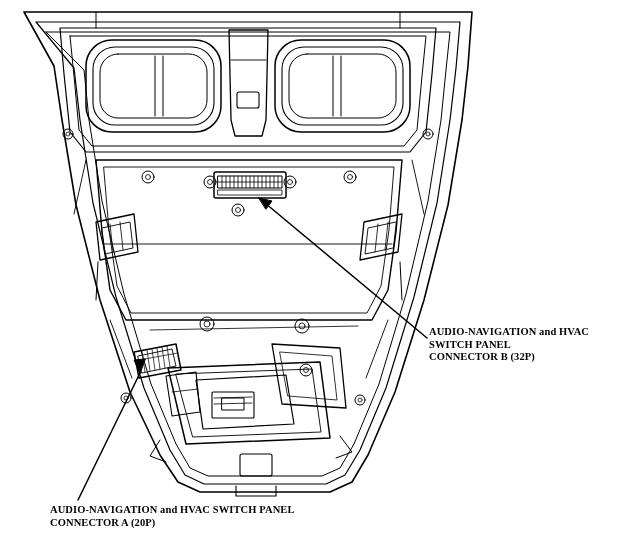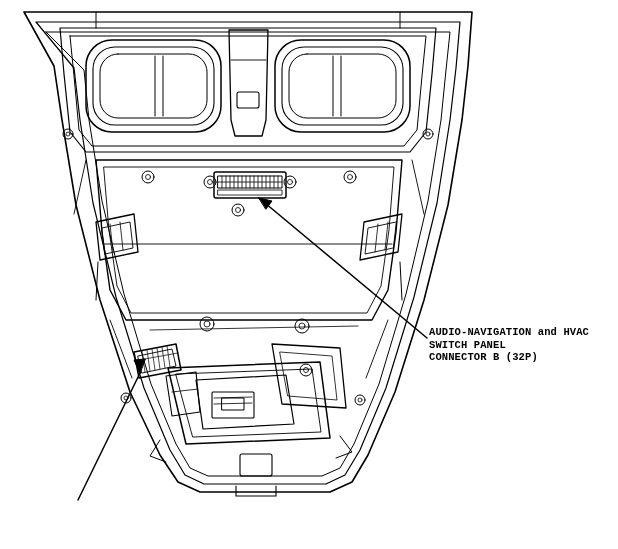"AUDIO-NAVIGATION and HVAC" .callout { font-family: Liberation Mono, monospace -> Liberation Serif, serif }
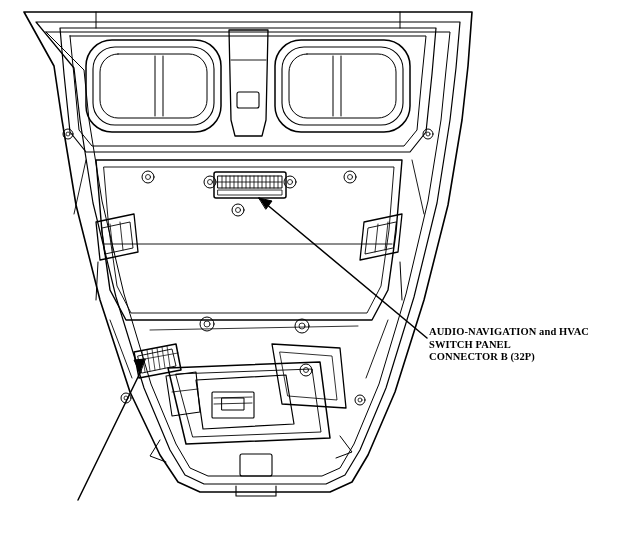"AUDIO-NAVIGATION and HVAC SWITCH PANEL" div.callout { html: none -> <div>AUDIO-NAVIGATION and HVAC SWITCH PANEL CONNECTOR A (20P)</div> }
